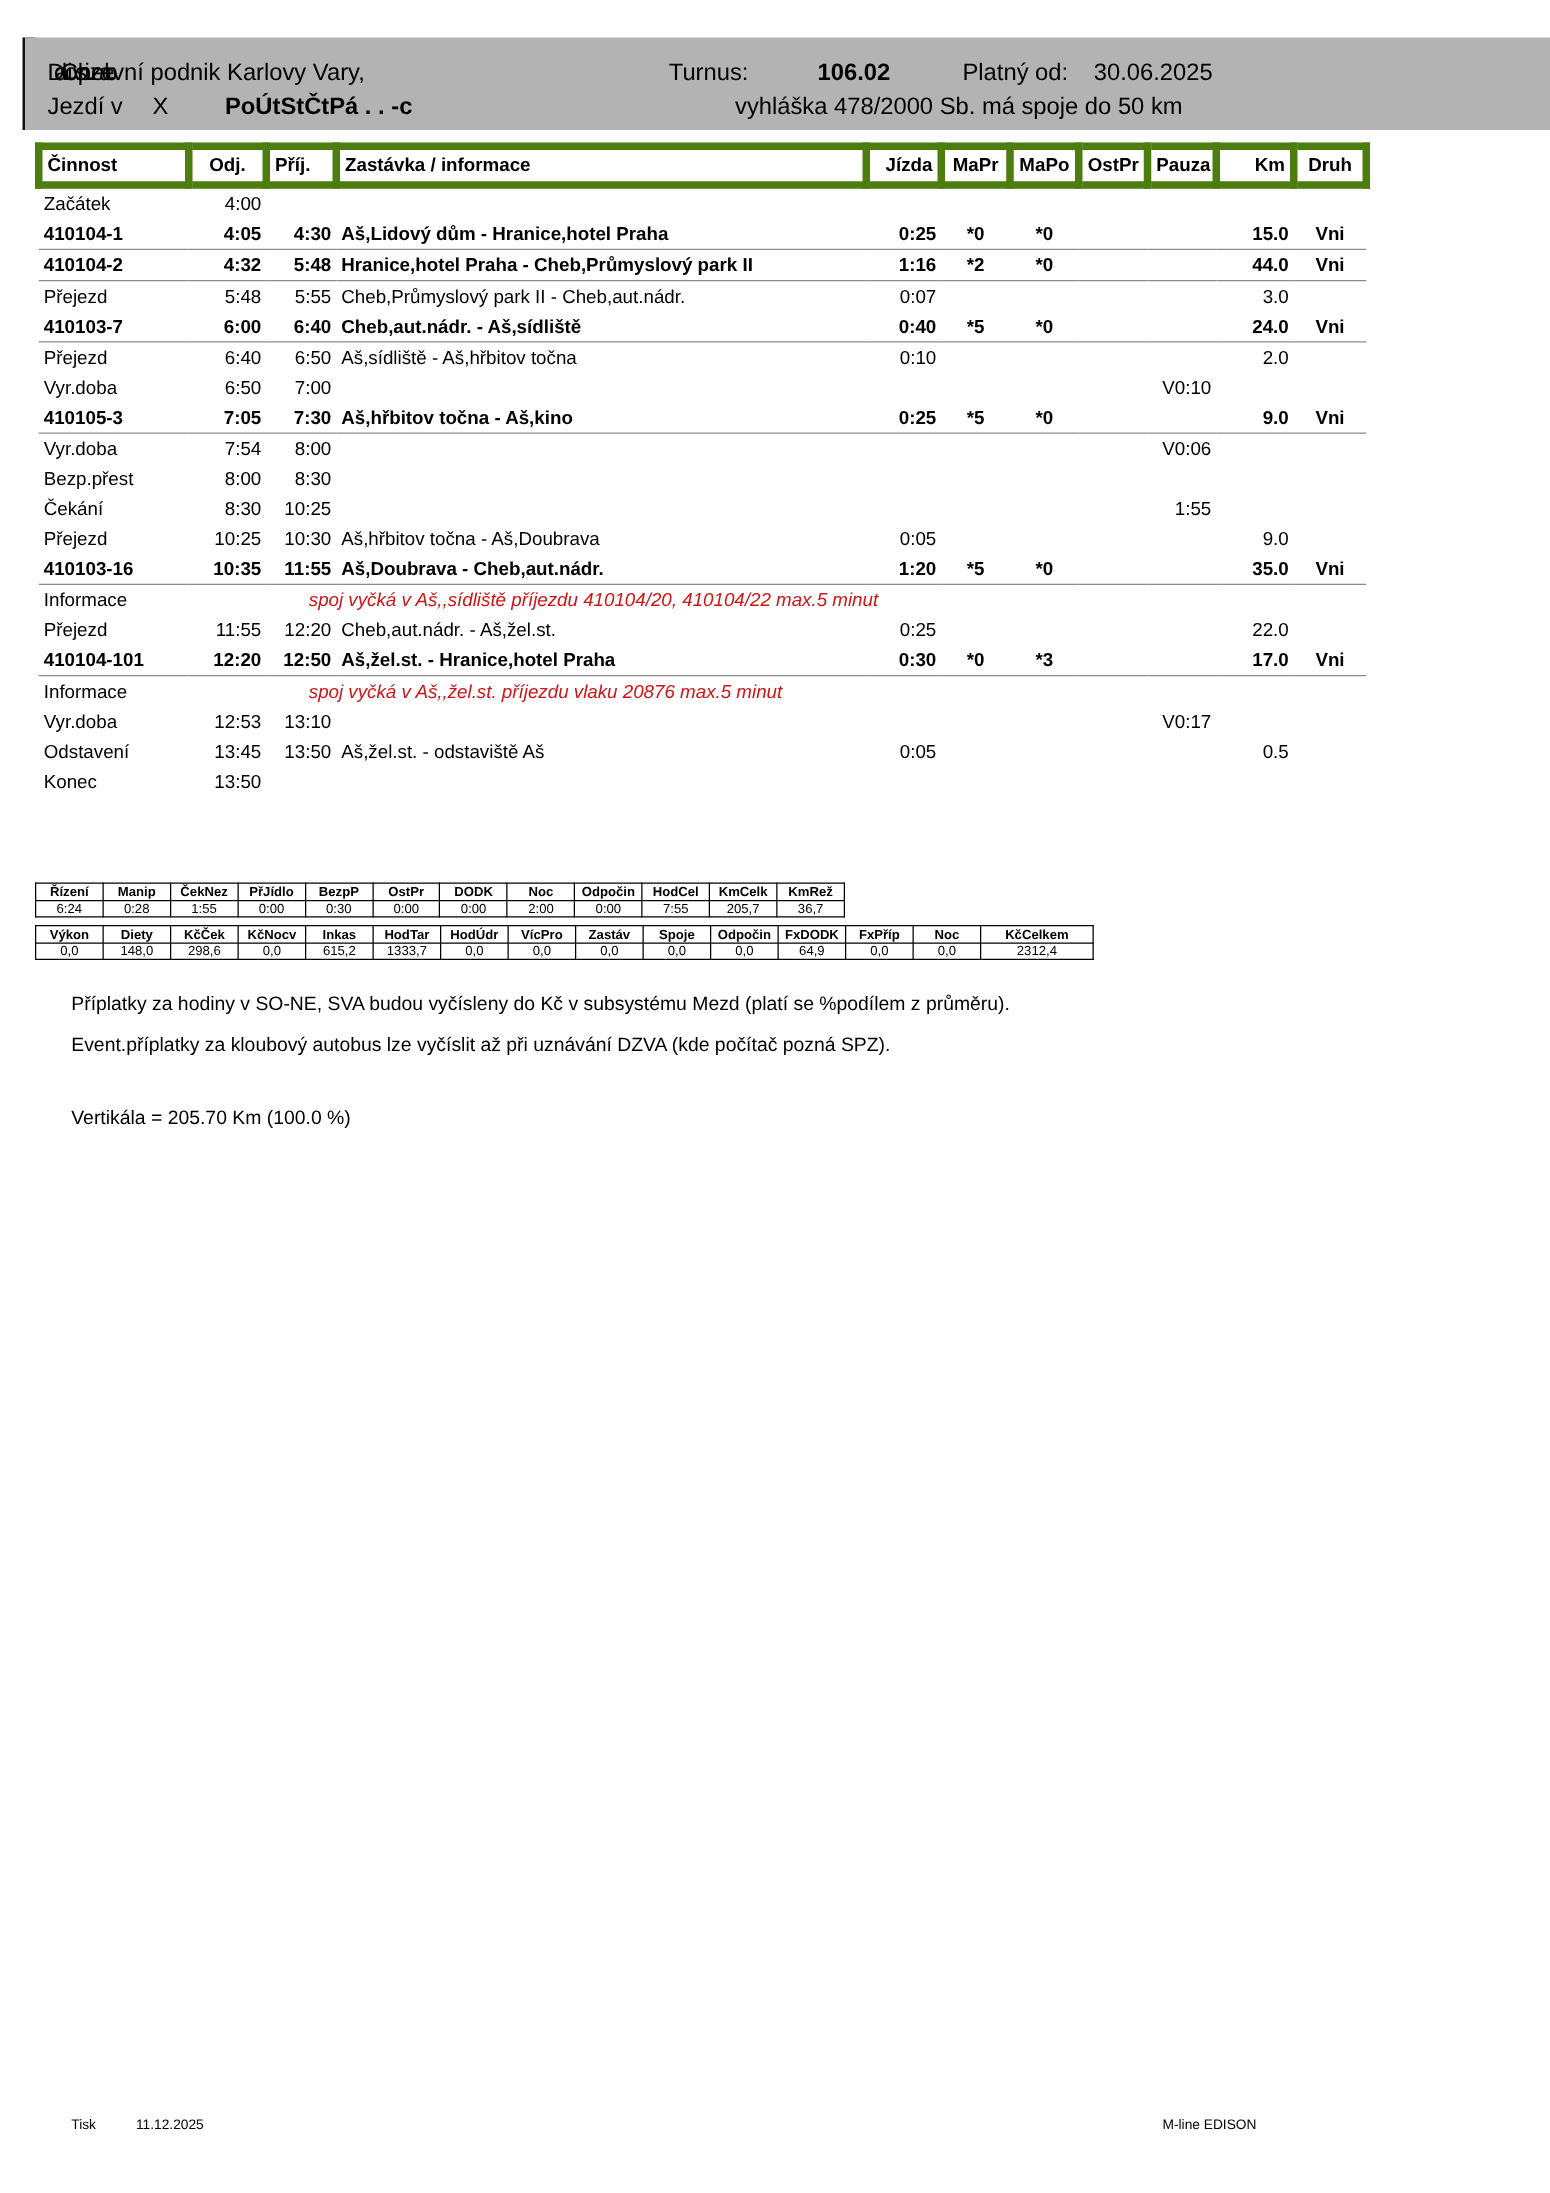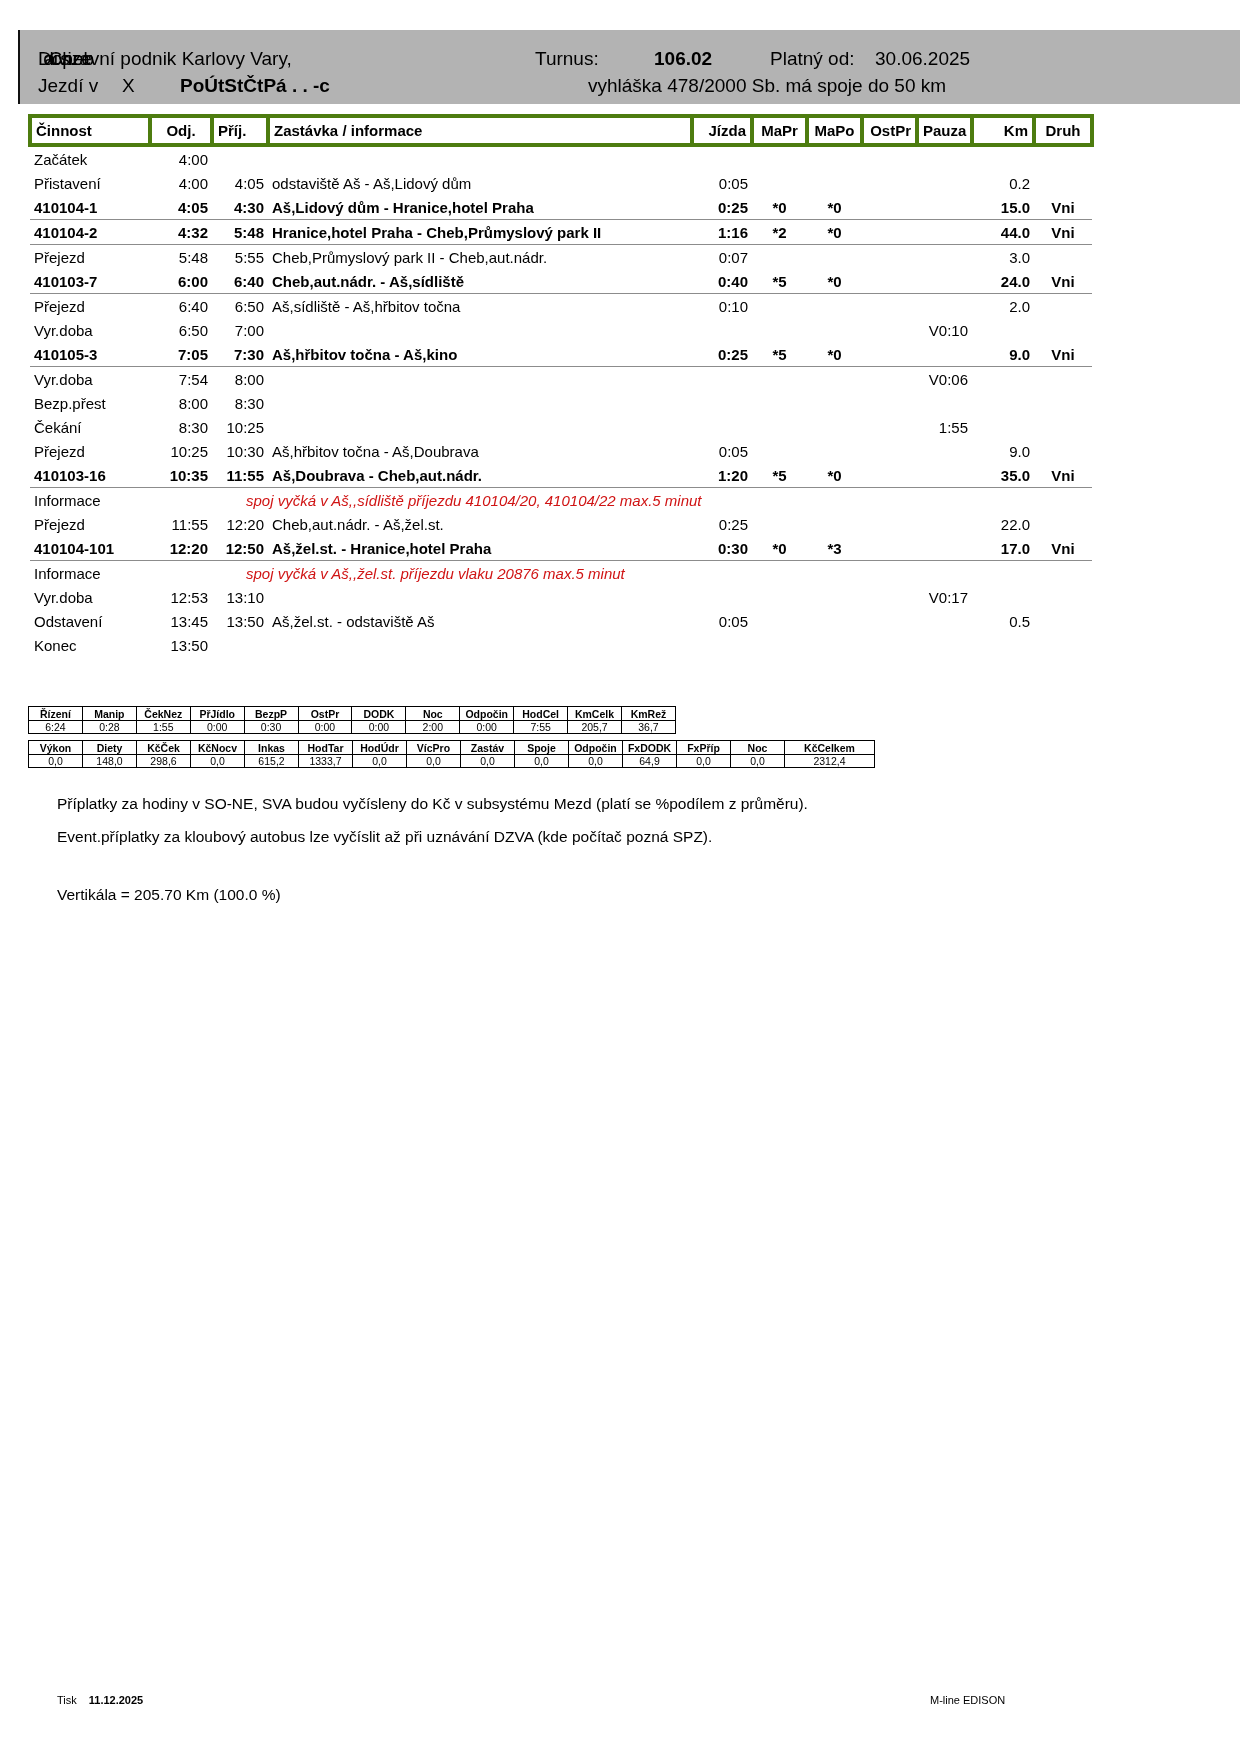"Činnost" .sched th { border: 4px solid #4d7c0f -> 6px solid #4d7c0f }
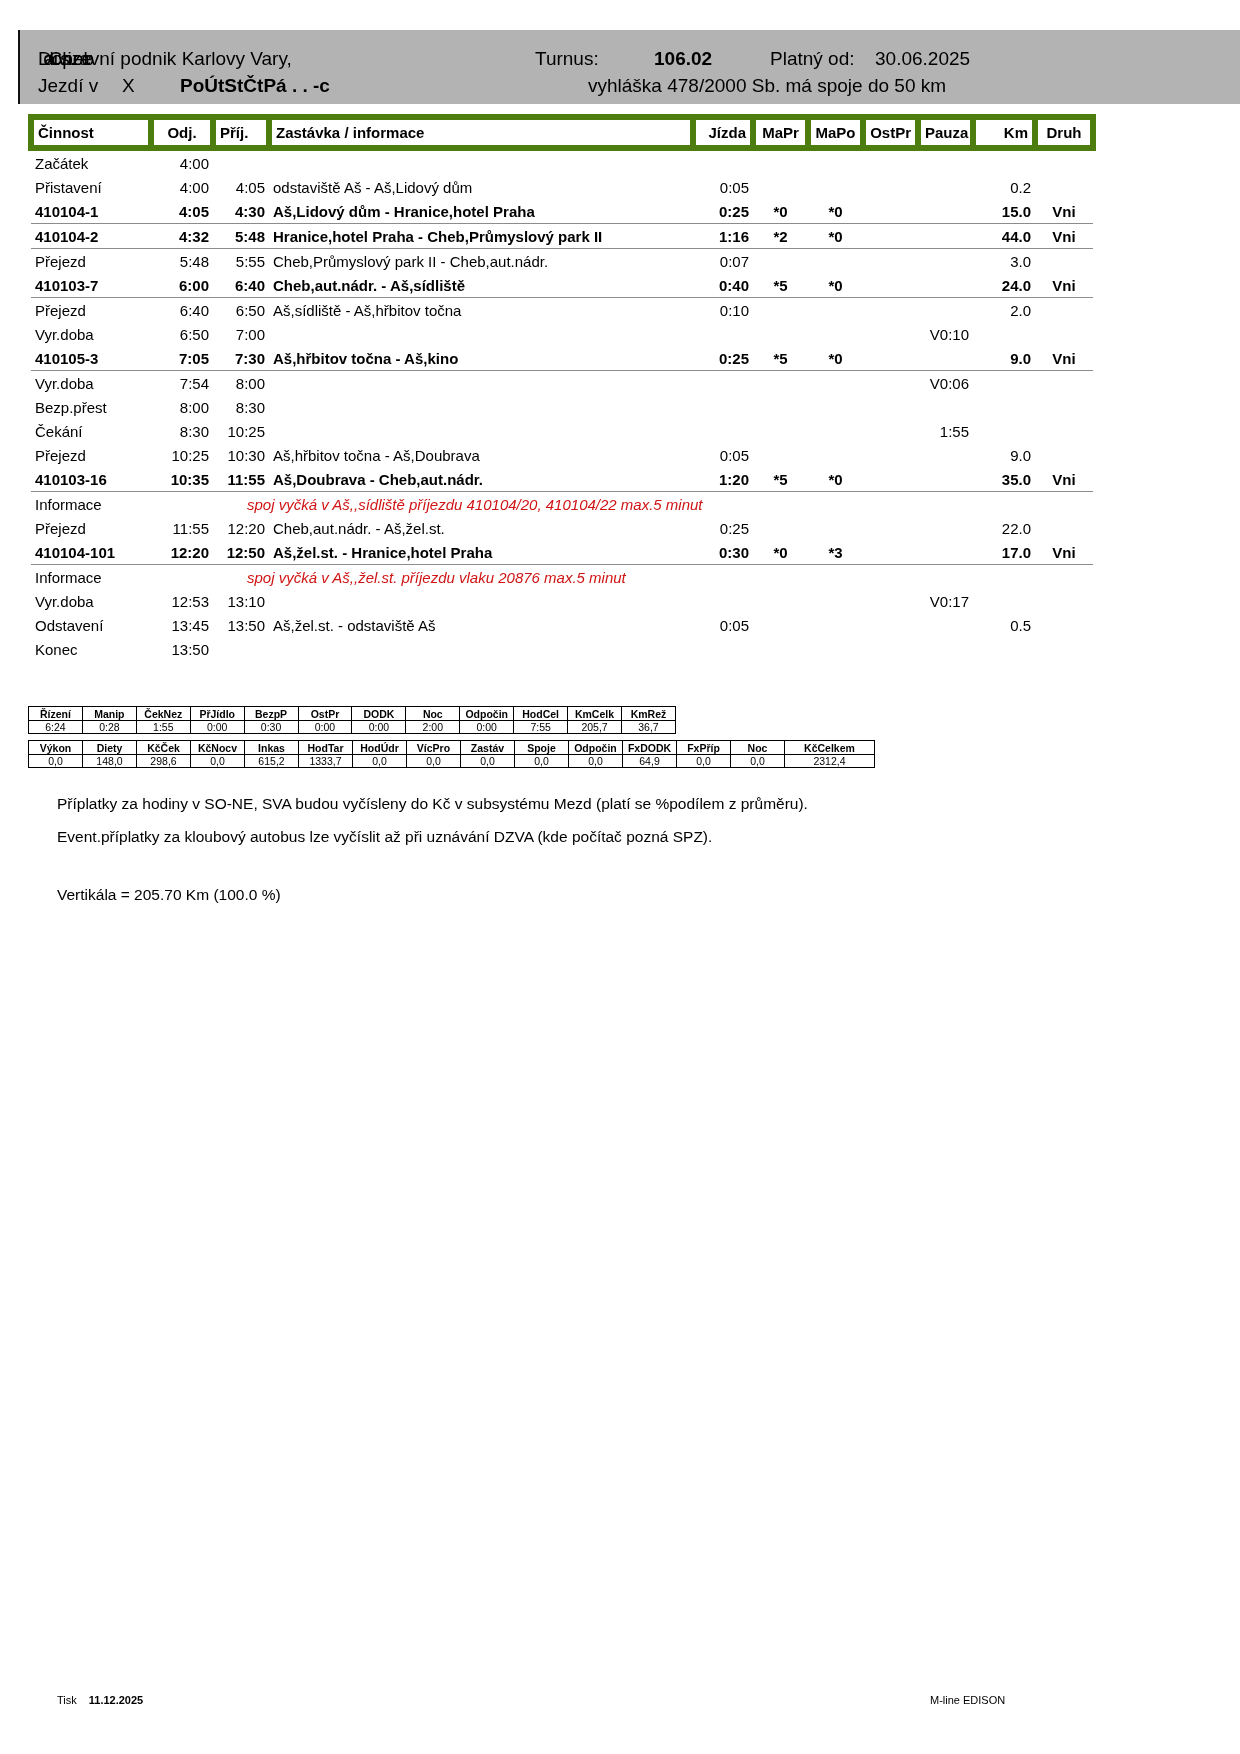"Přistavení" tr { html: <tr> <td>Přistavení</td> <td>4:00</td> <td>4:05</td> <td>odstaviště Aš - Aš,Lidový dům</td> <td>0:05</td> <td></td> <td></td> <td></td> <td></td> <td>0.2</td> <td></td> </tr> -> none }
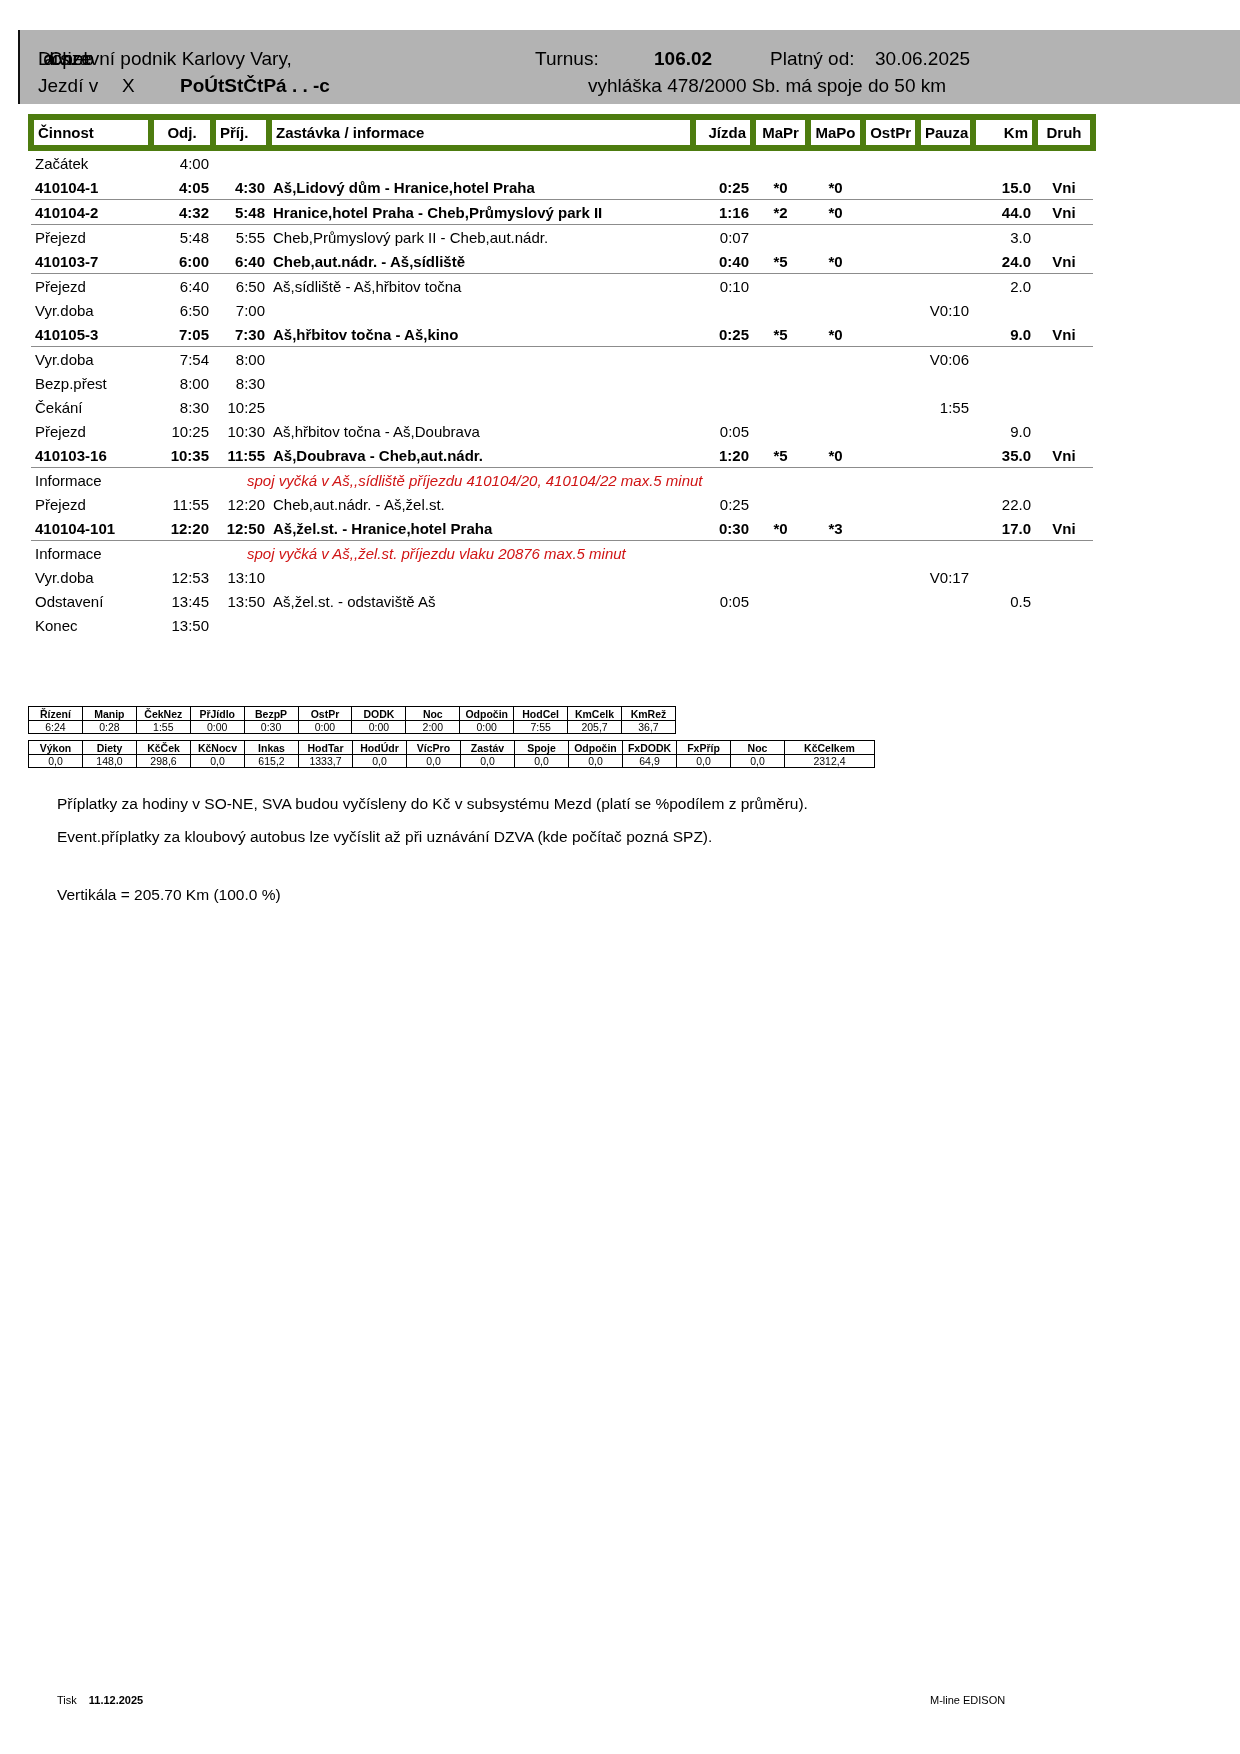"11.12.2025" .foot-l .date { font-weight: bold -> none; margin-left: 12px -> 32px }
